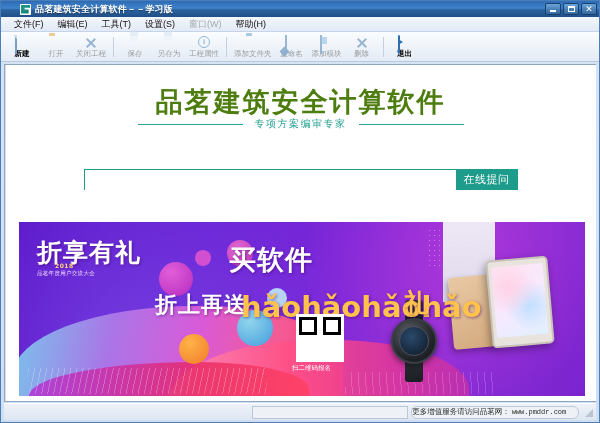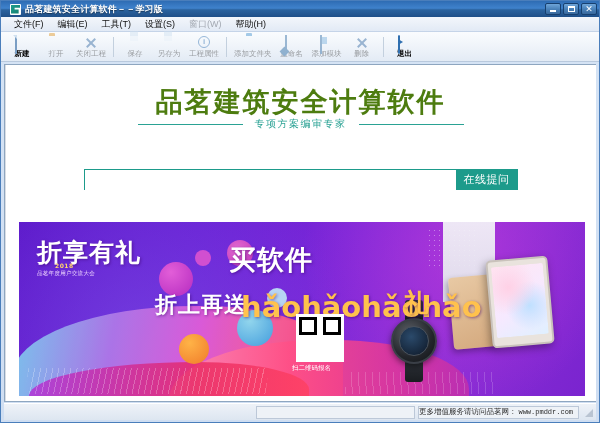"品茗建筑安全计算软件－－学习版" .titlebar { padding: 0 2px 0 9px -> 0 2px 0 19px }
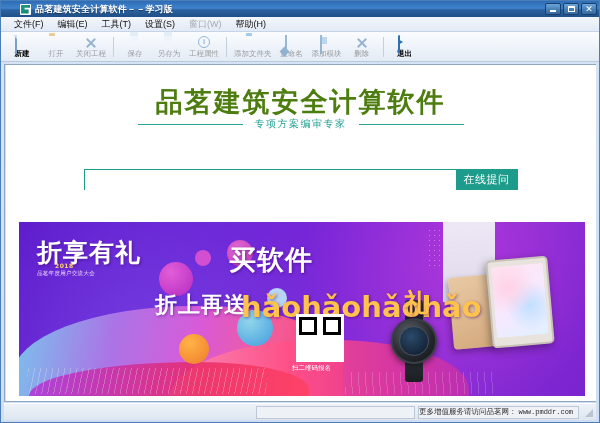"更多增值服务请访问品茗网：" .sb-p3 { border-radius: none -> 6px; padding-right: 5px -> 12px }
